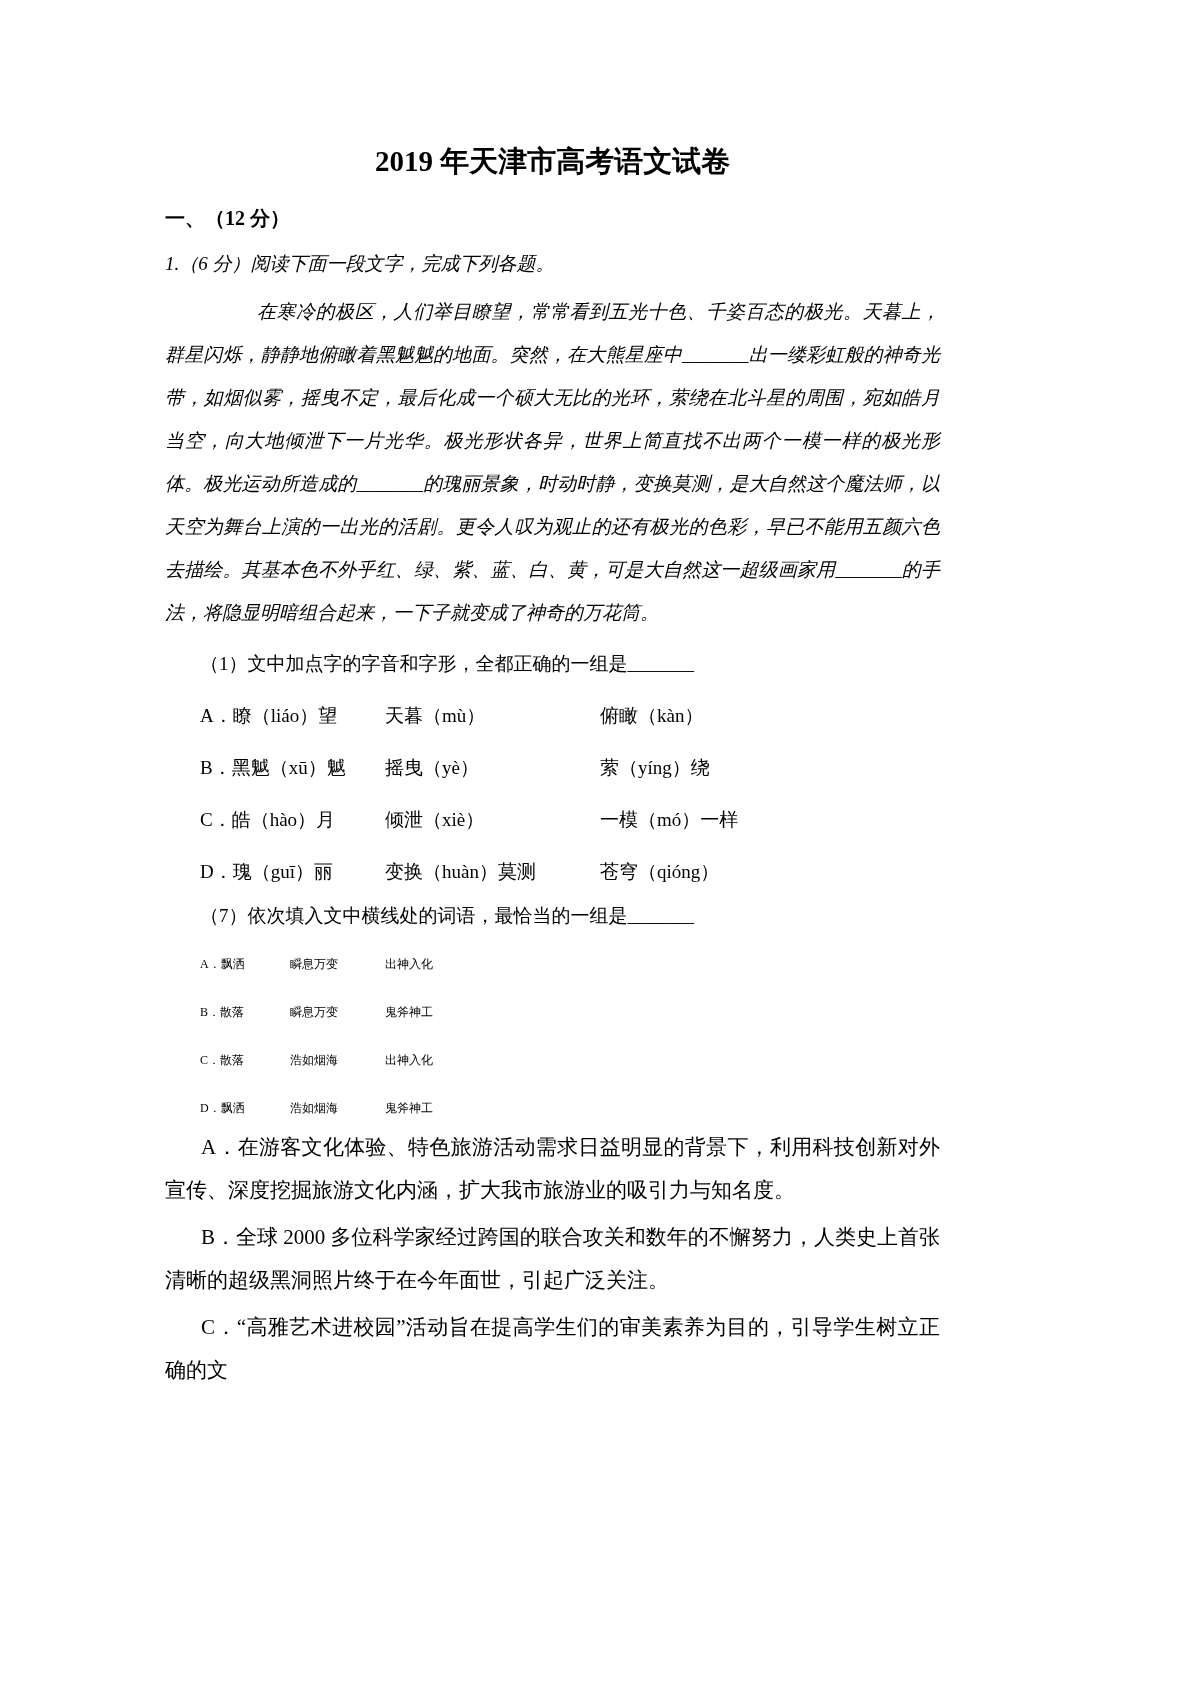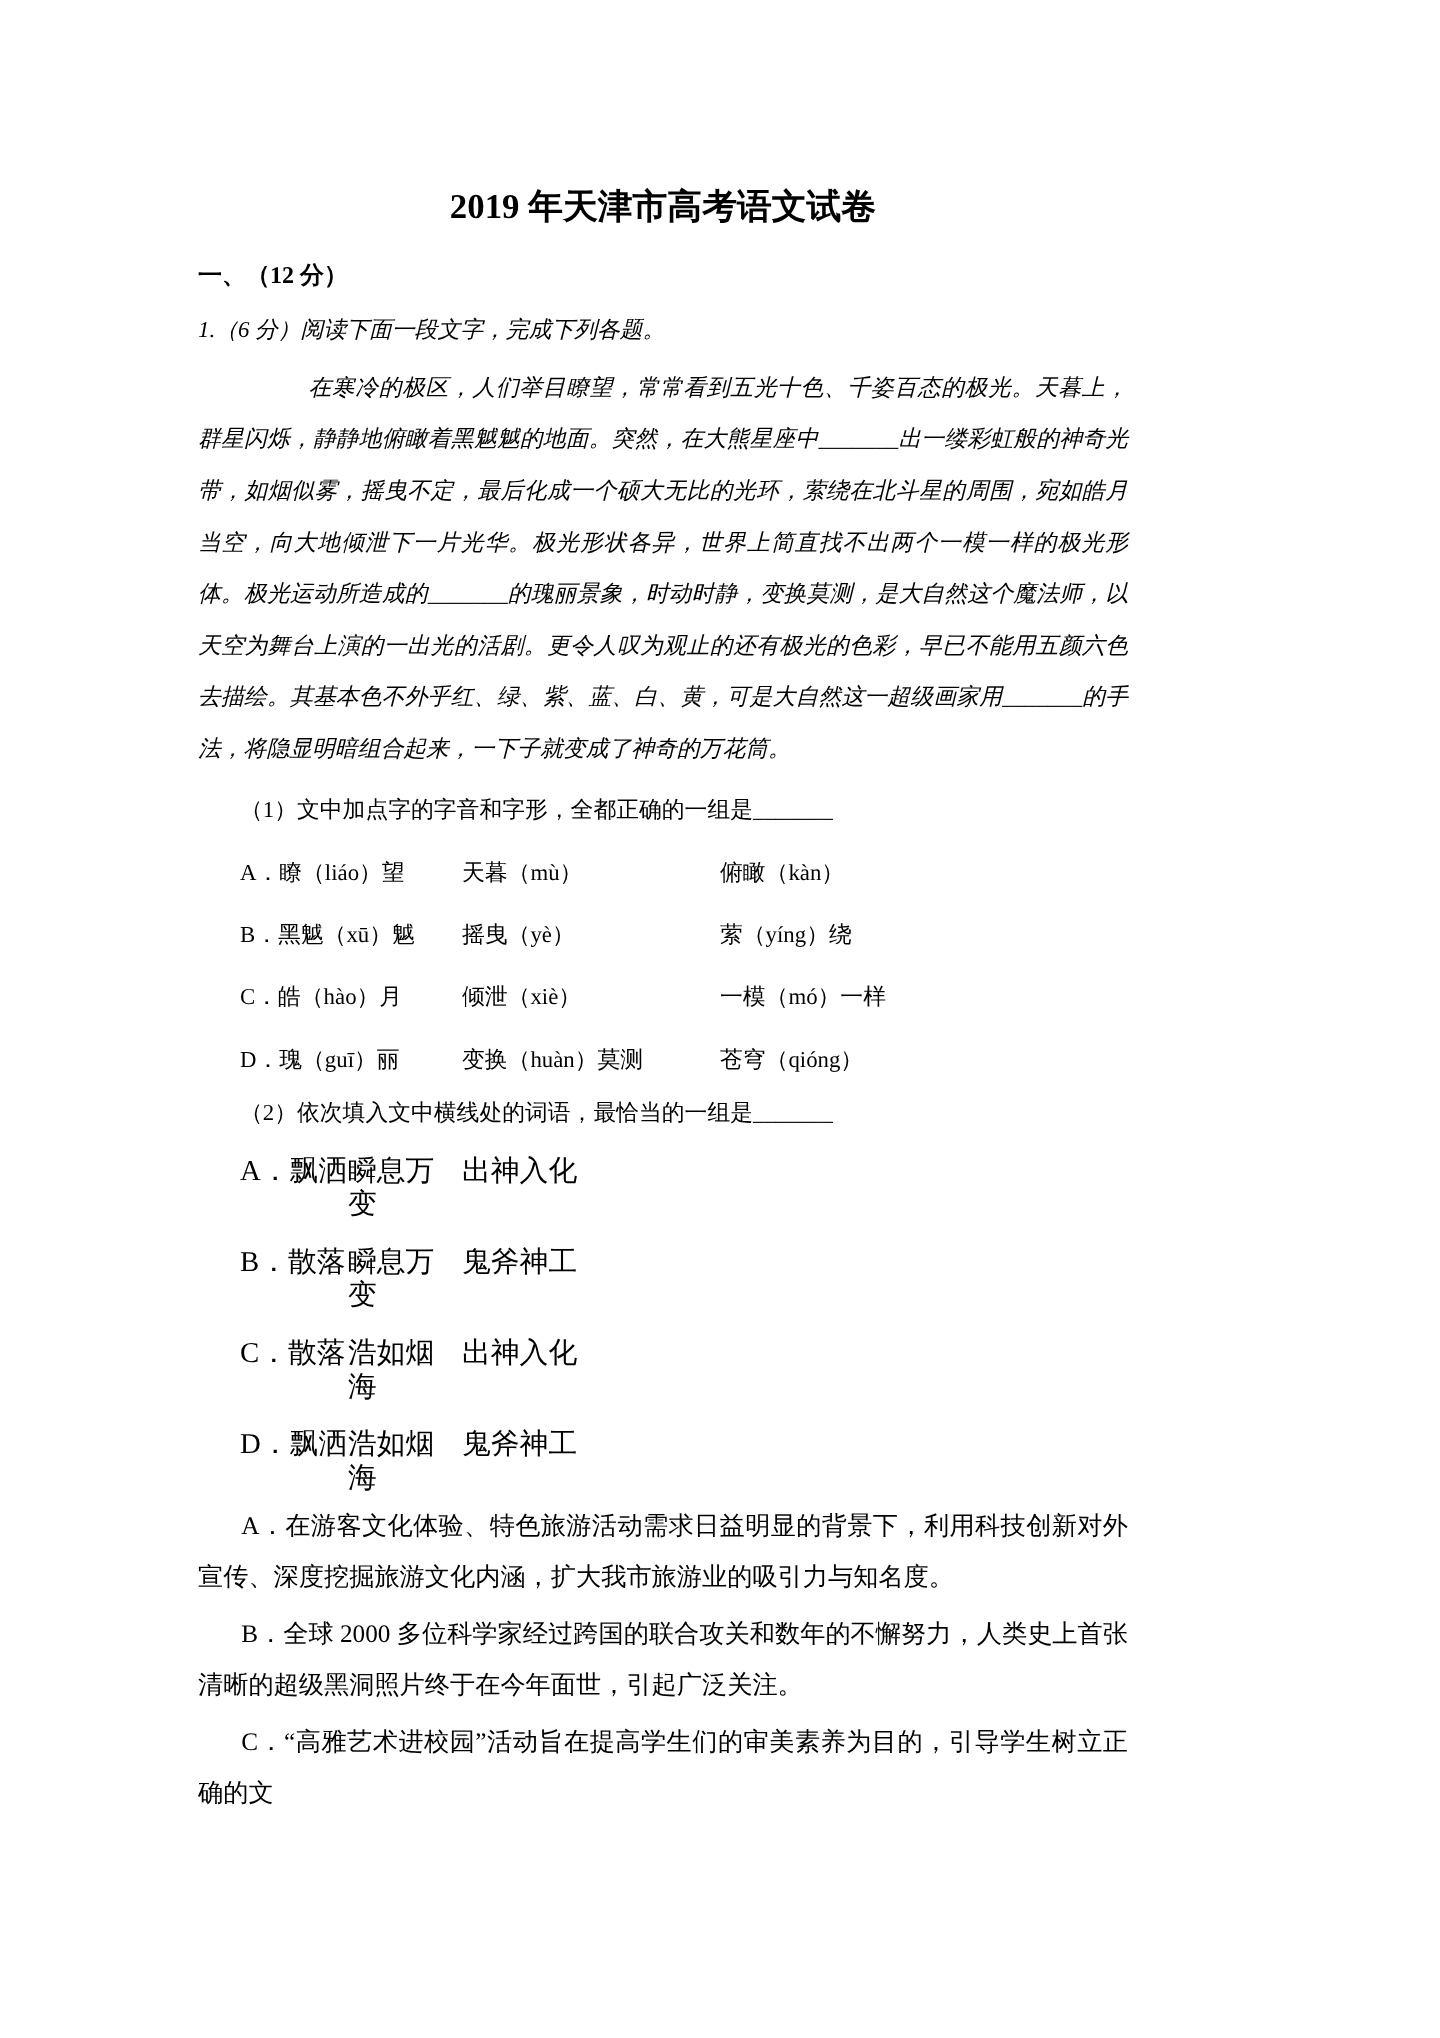"2019 年天津市高考语文试卷" .doc-title { margin: 12px -> 0 }
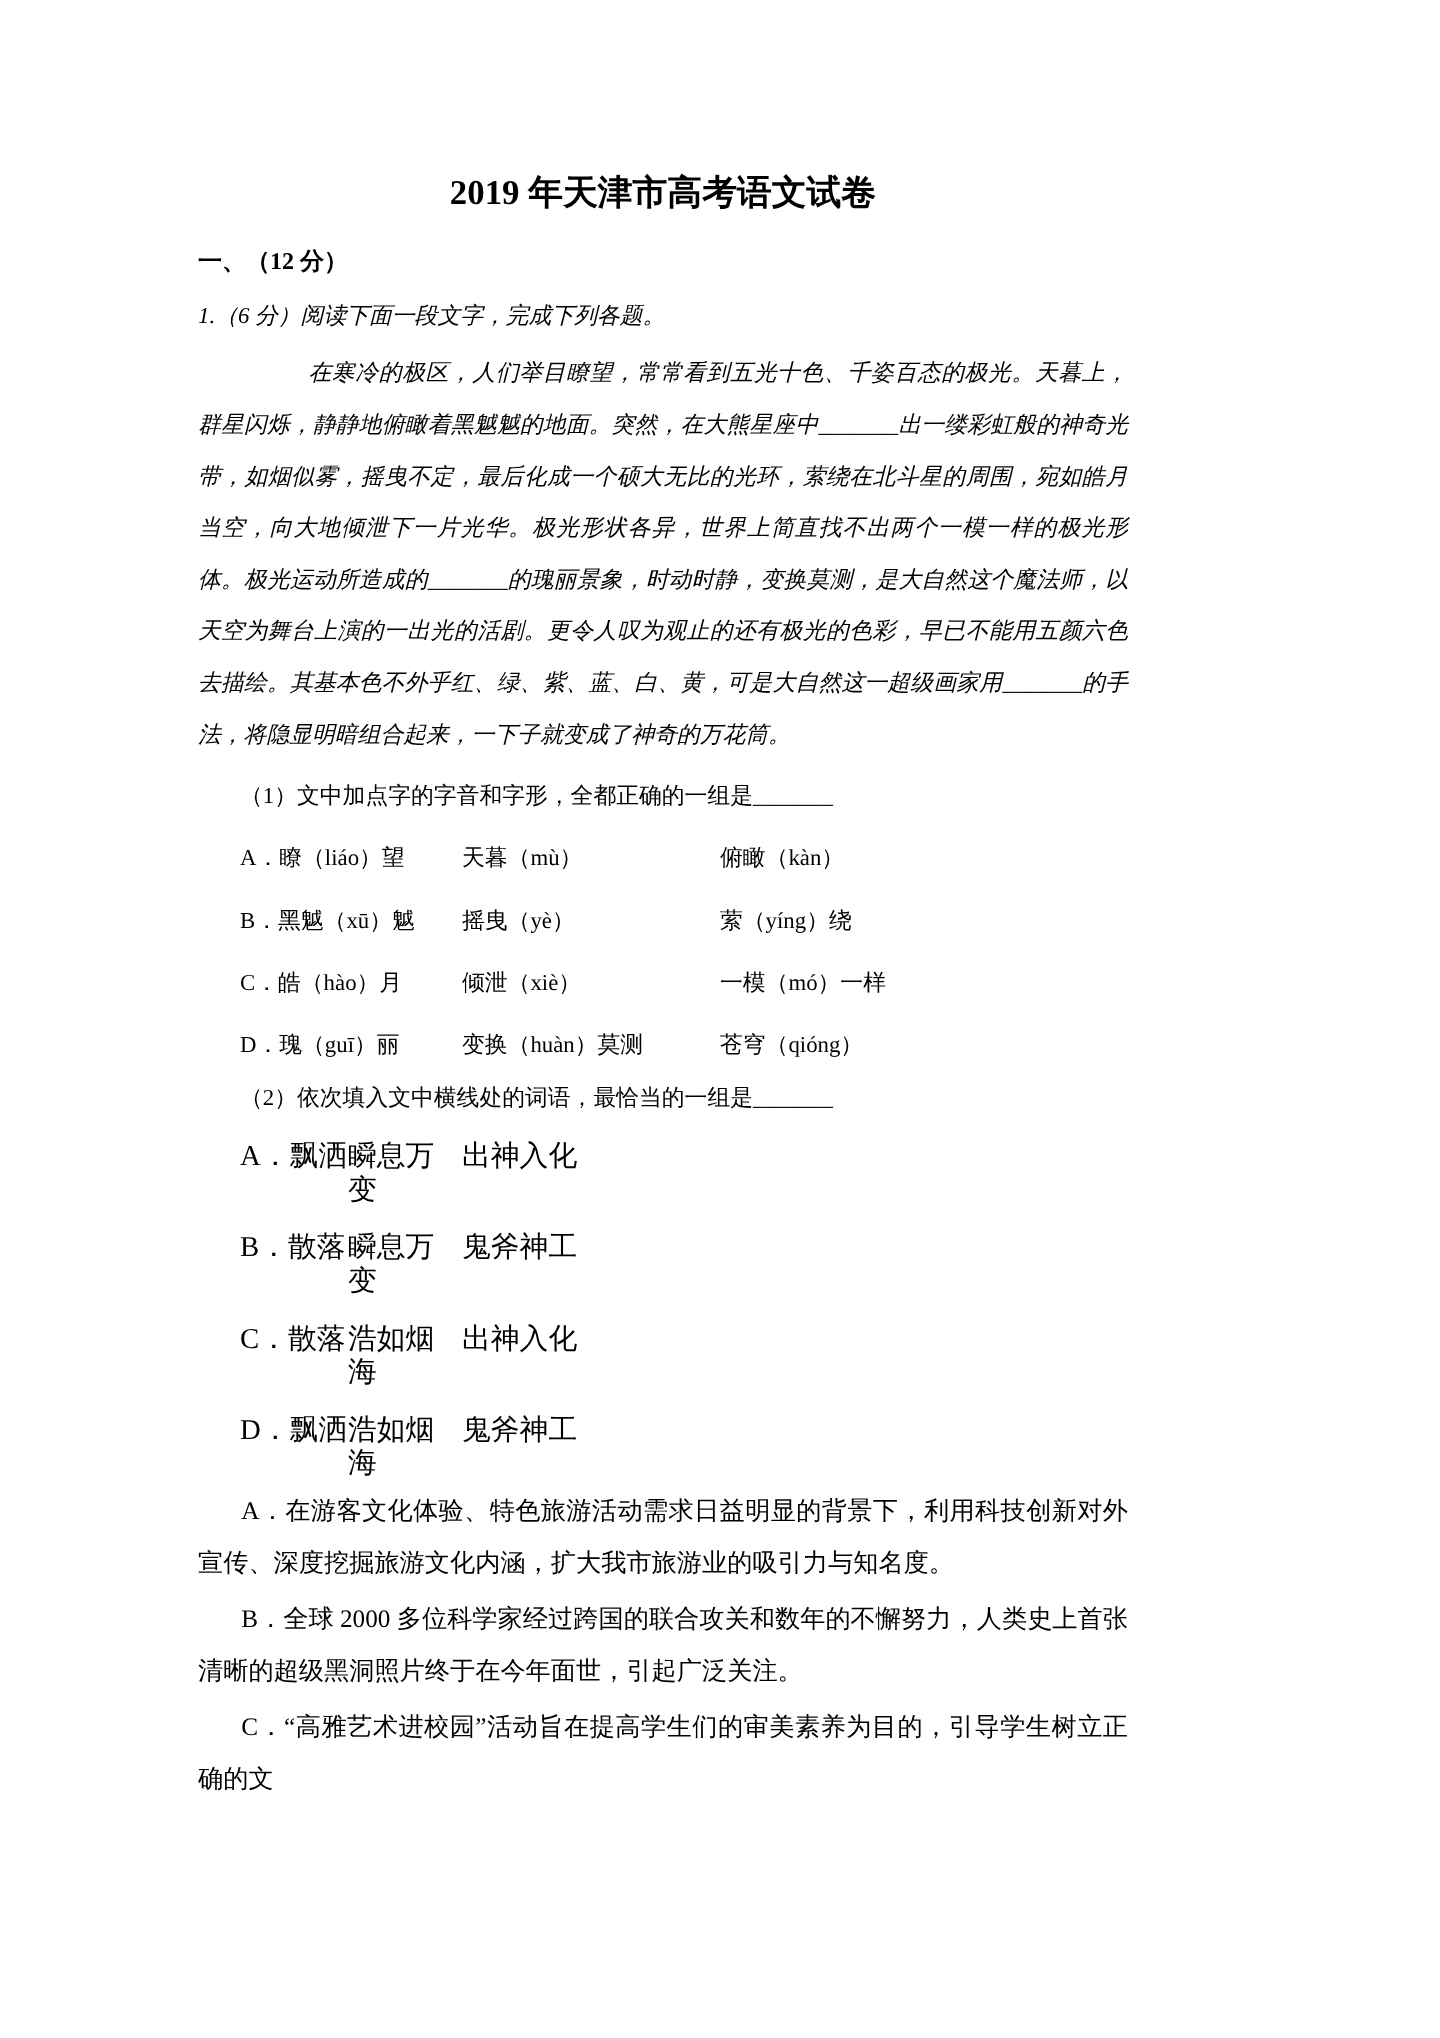"（2）依次填入文中横线处的词语，最恰当的一组是_______" p.sub-stem { text: 2 -> 7 }
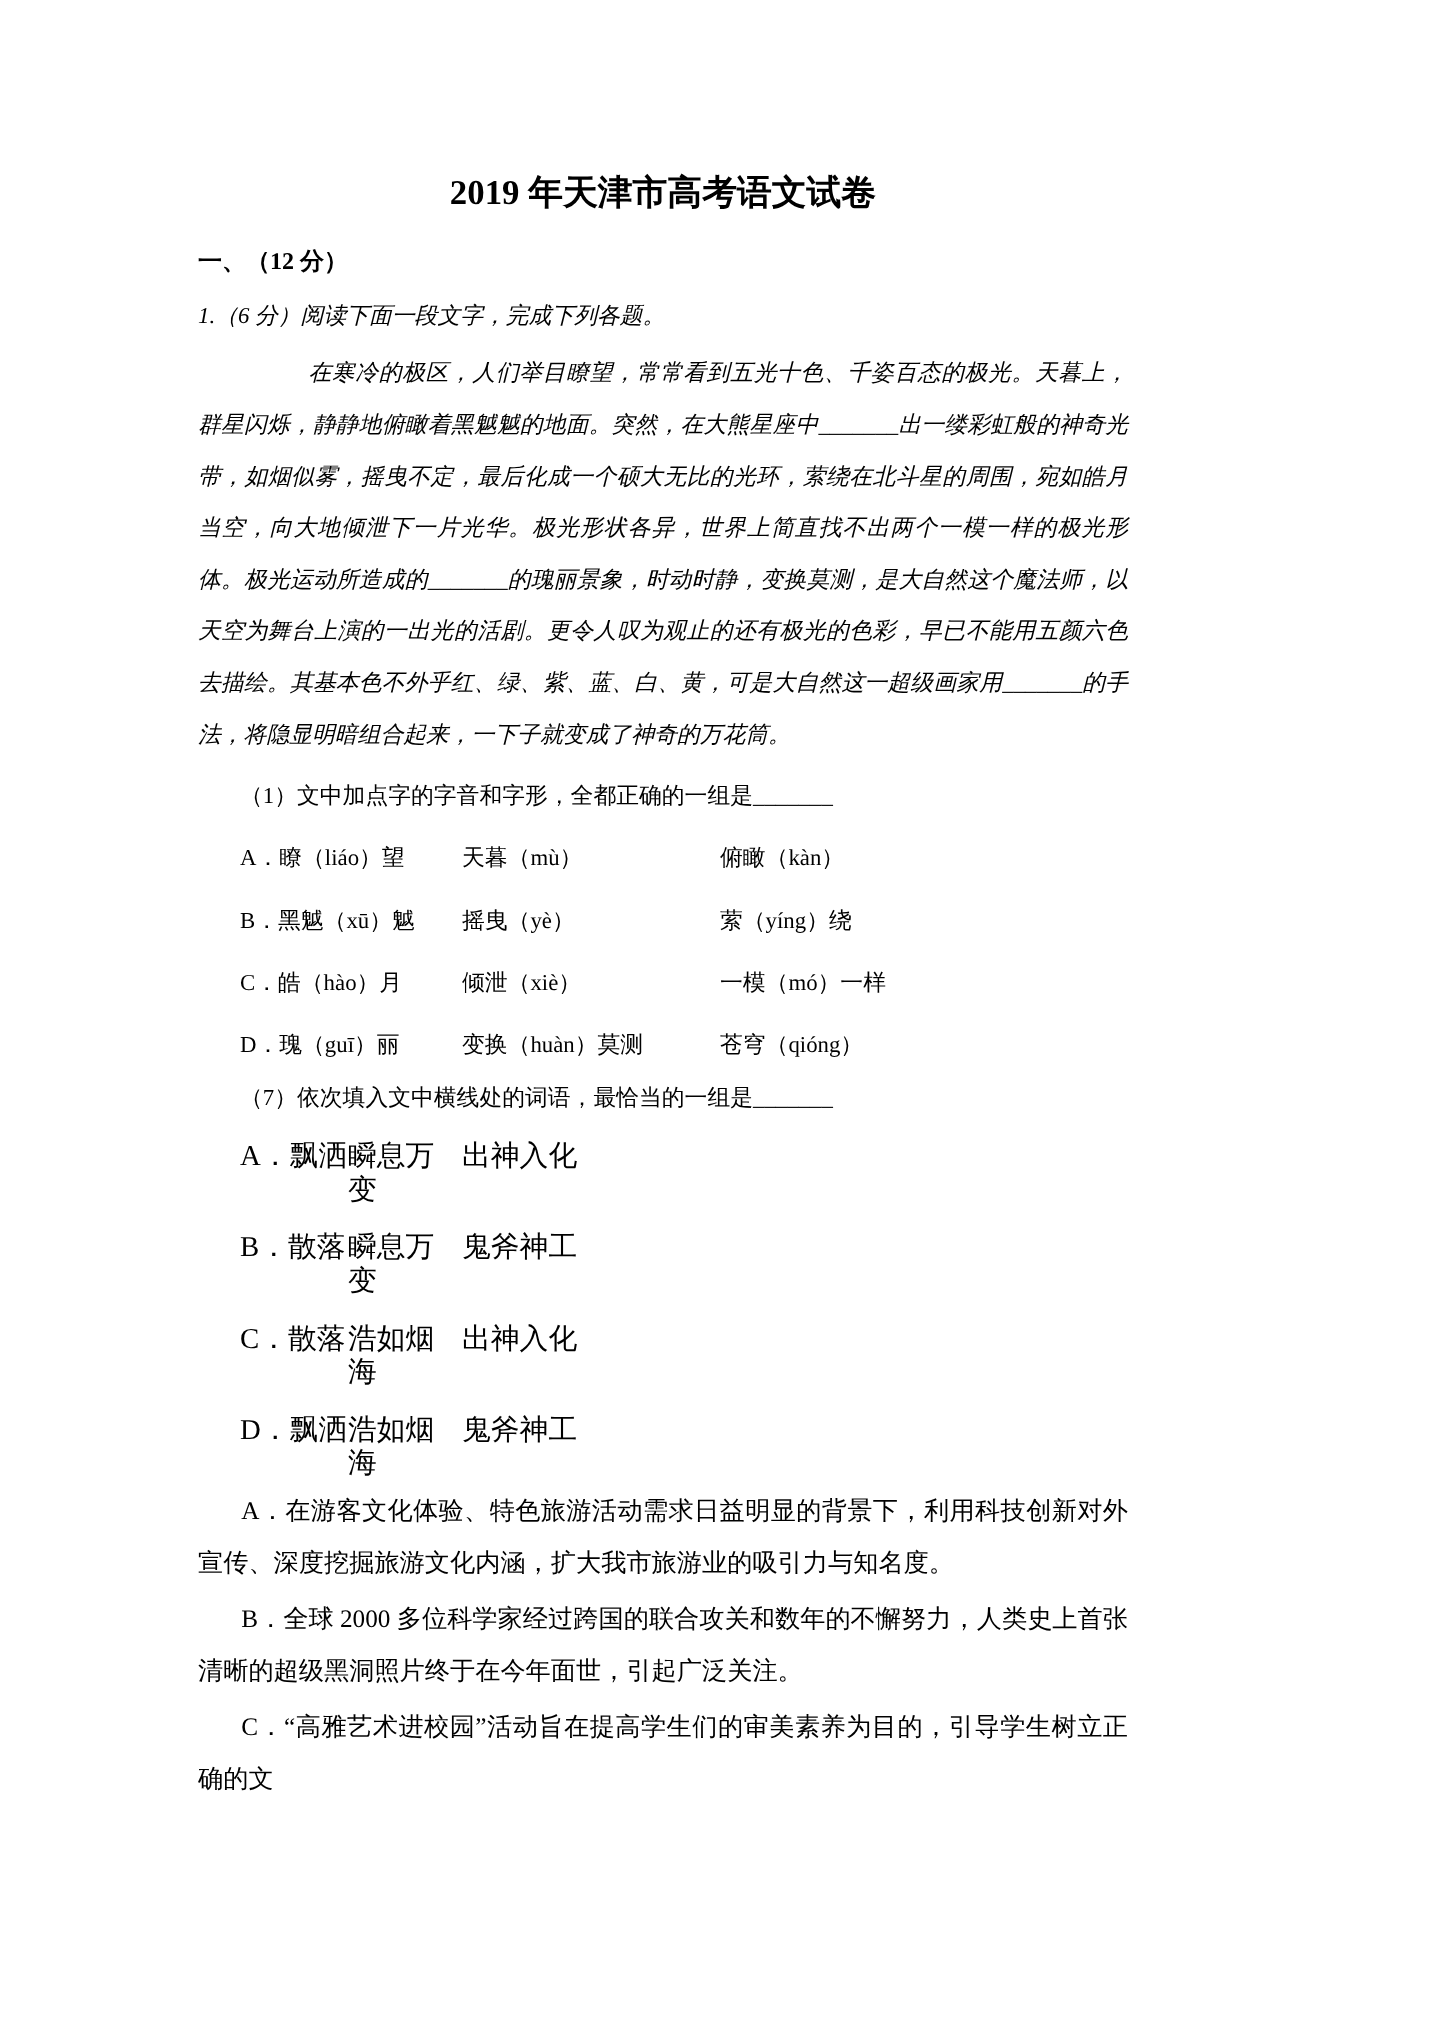"A．飘洒" .opt-row2 { font-size: 24px -> 12px }
